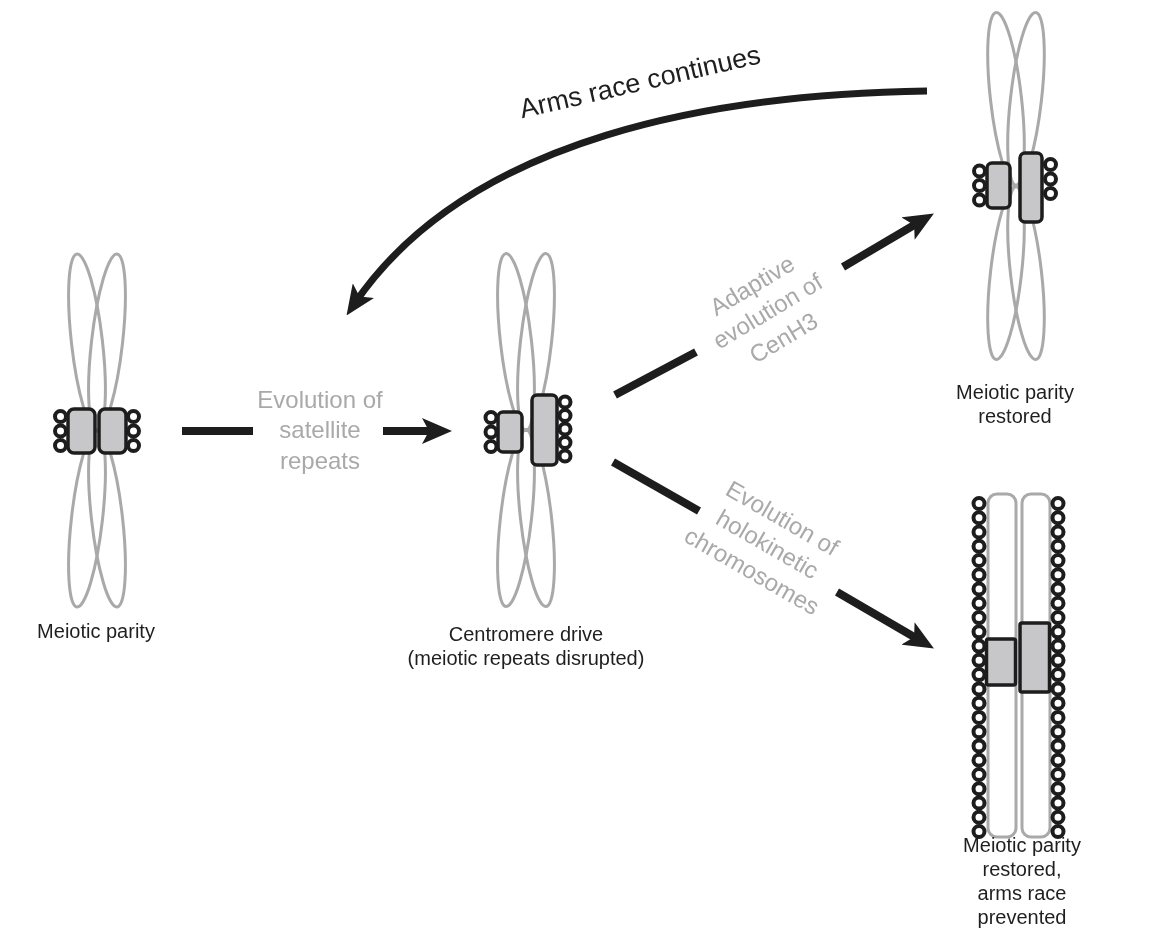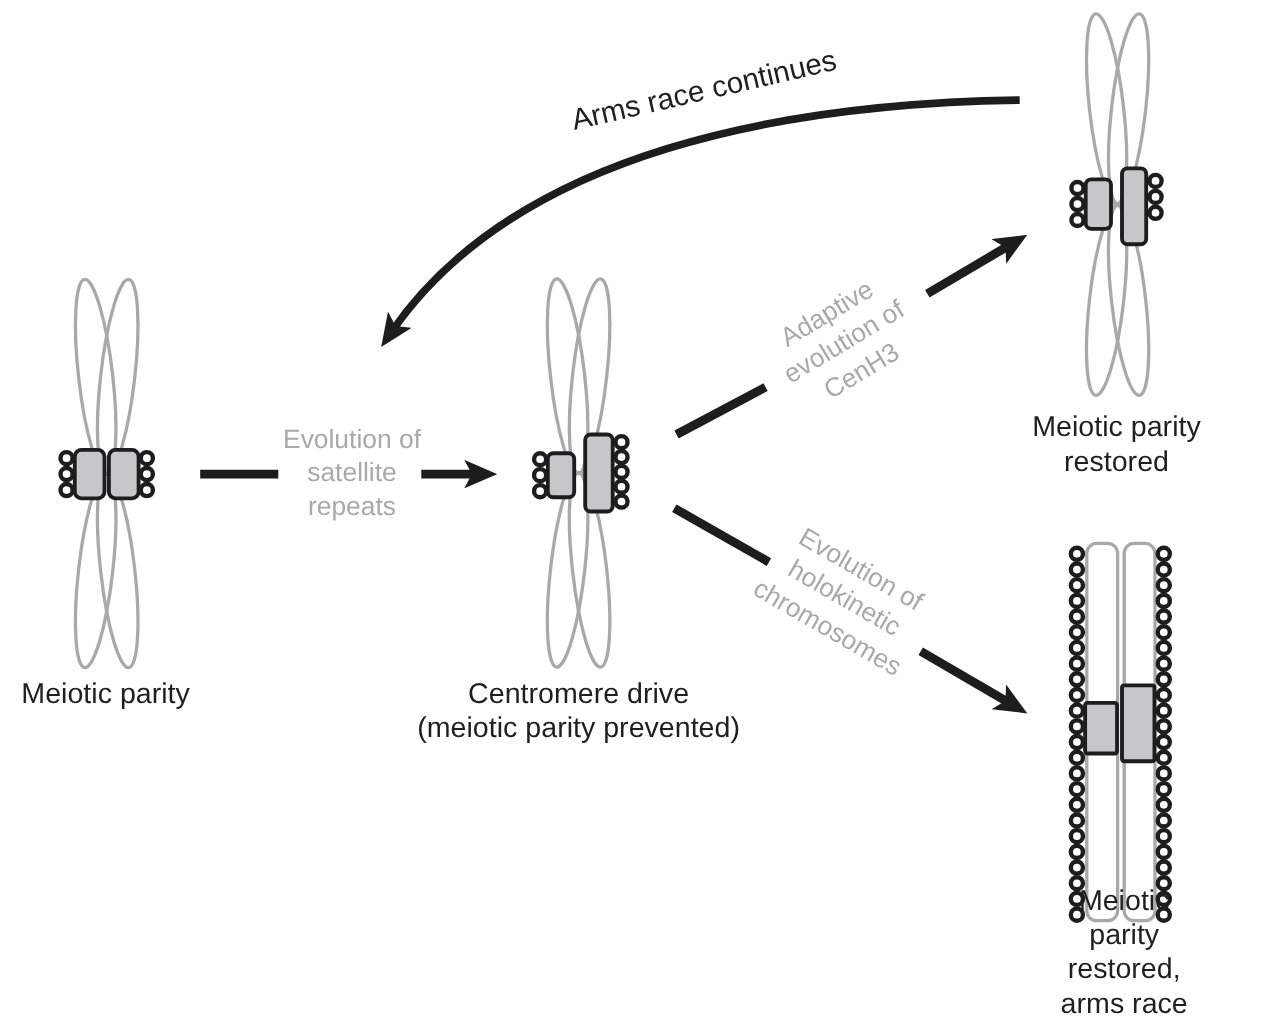"Meiotic parity" .lbl { font-size: 26px -> 20px }
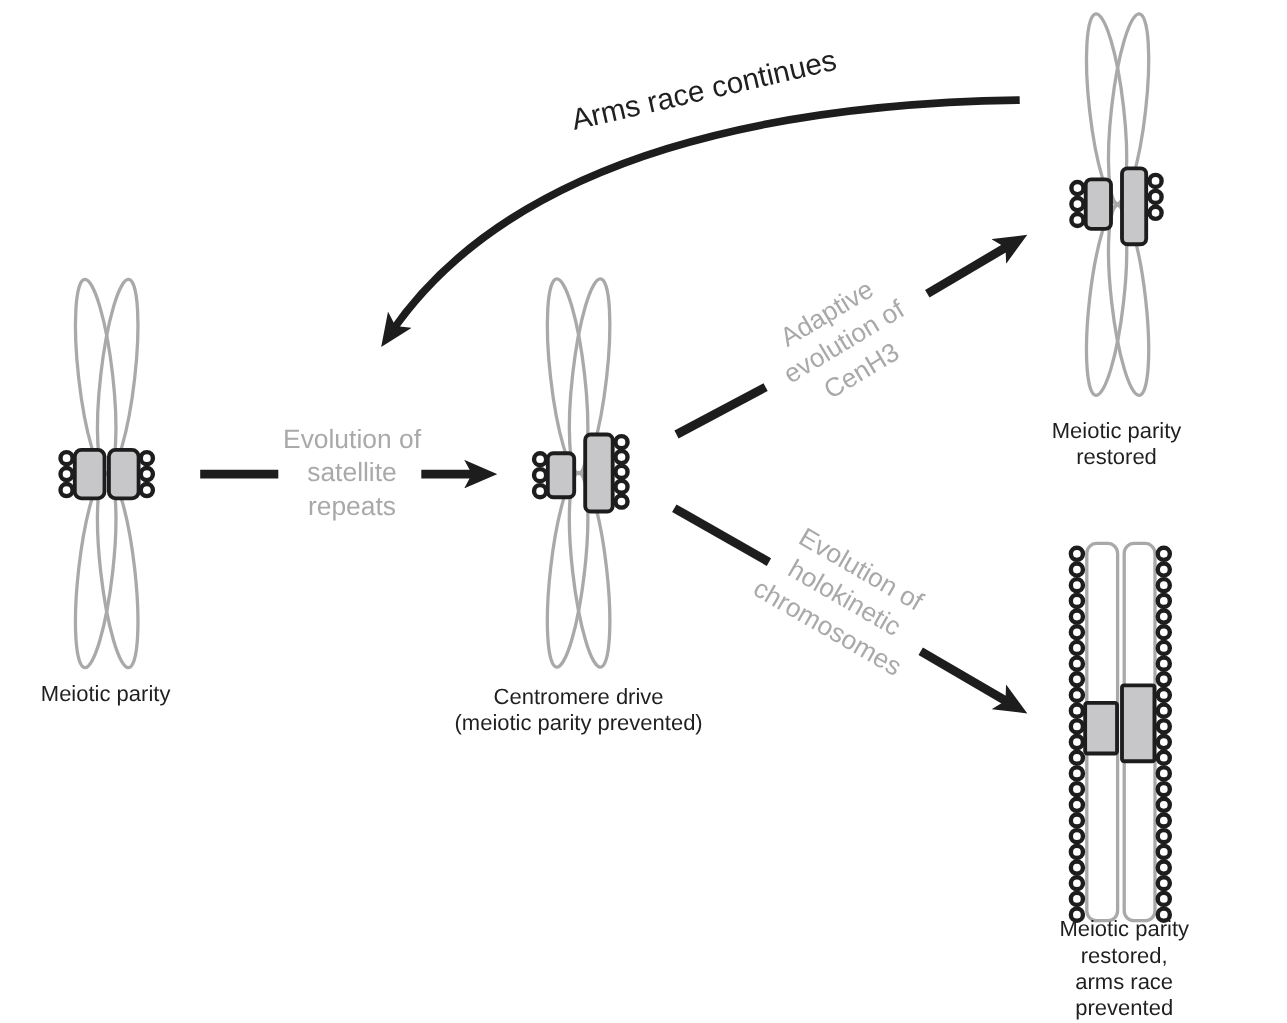"Centromere drive" div.lbl { text: parity prevented -> repeats disrupted }
